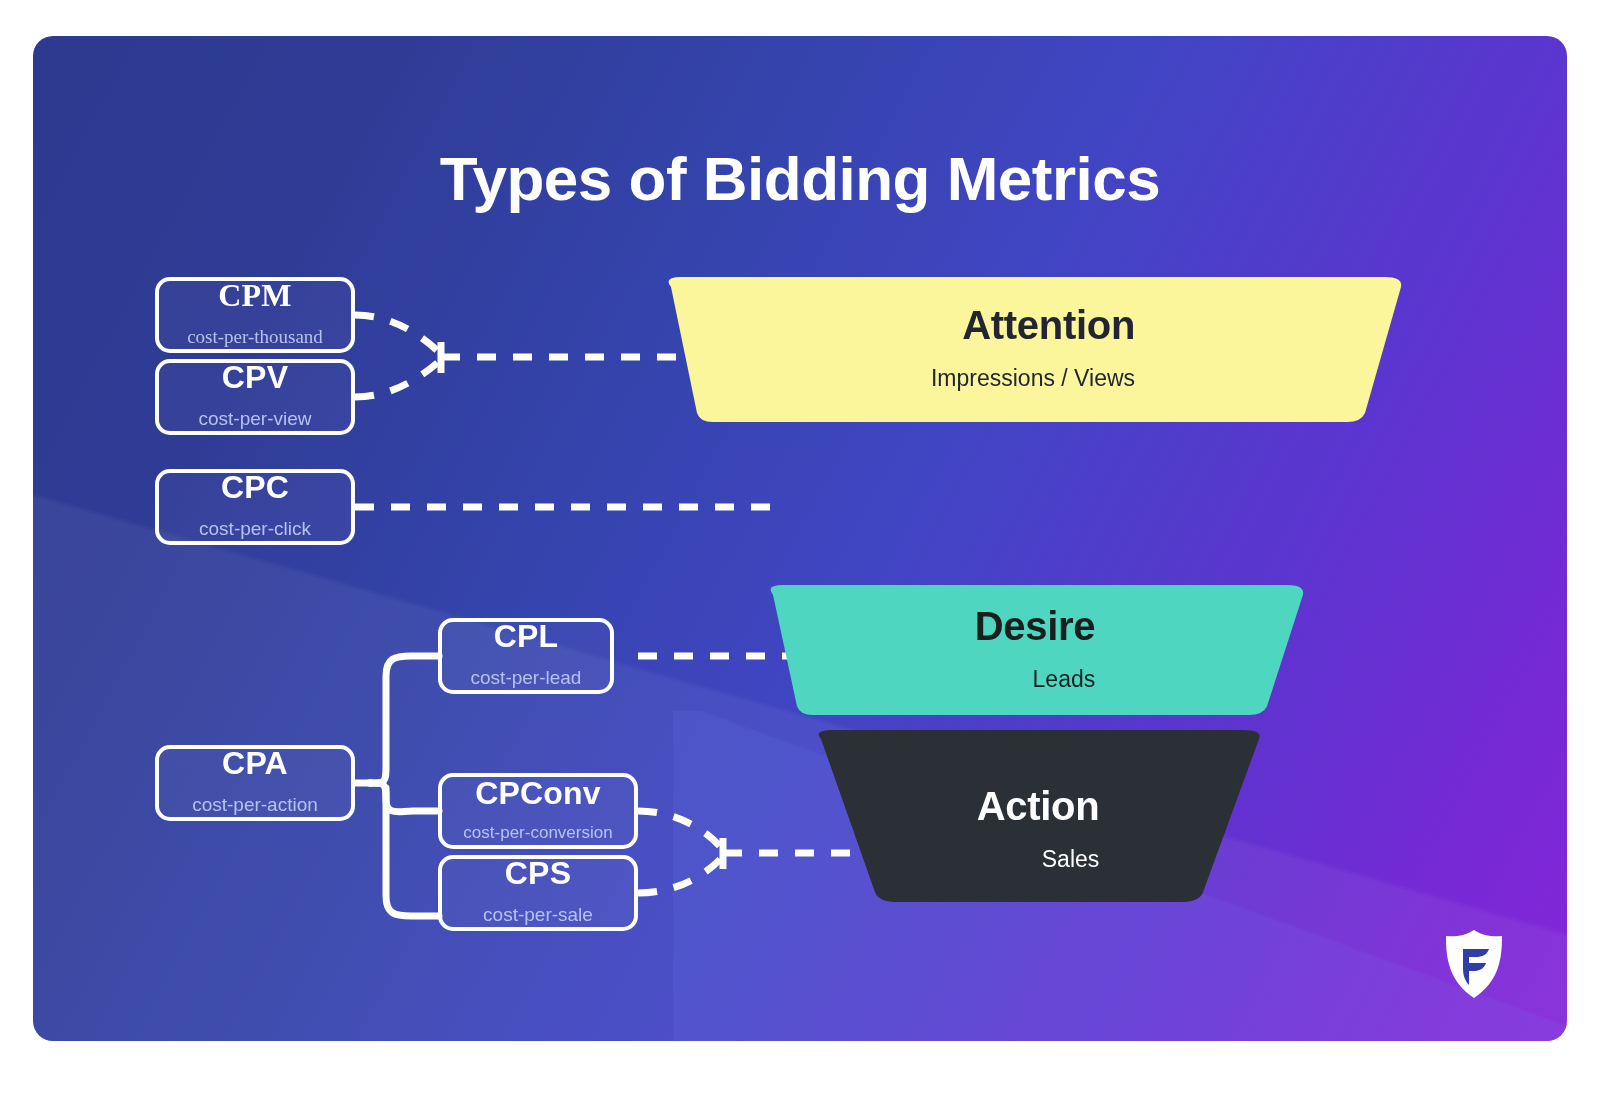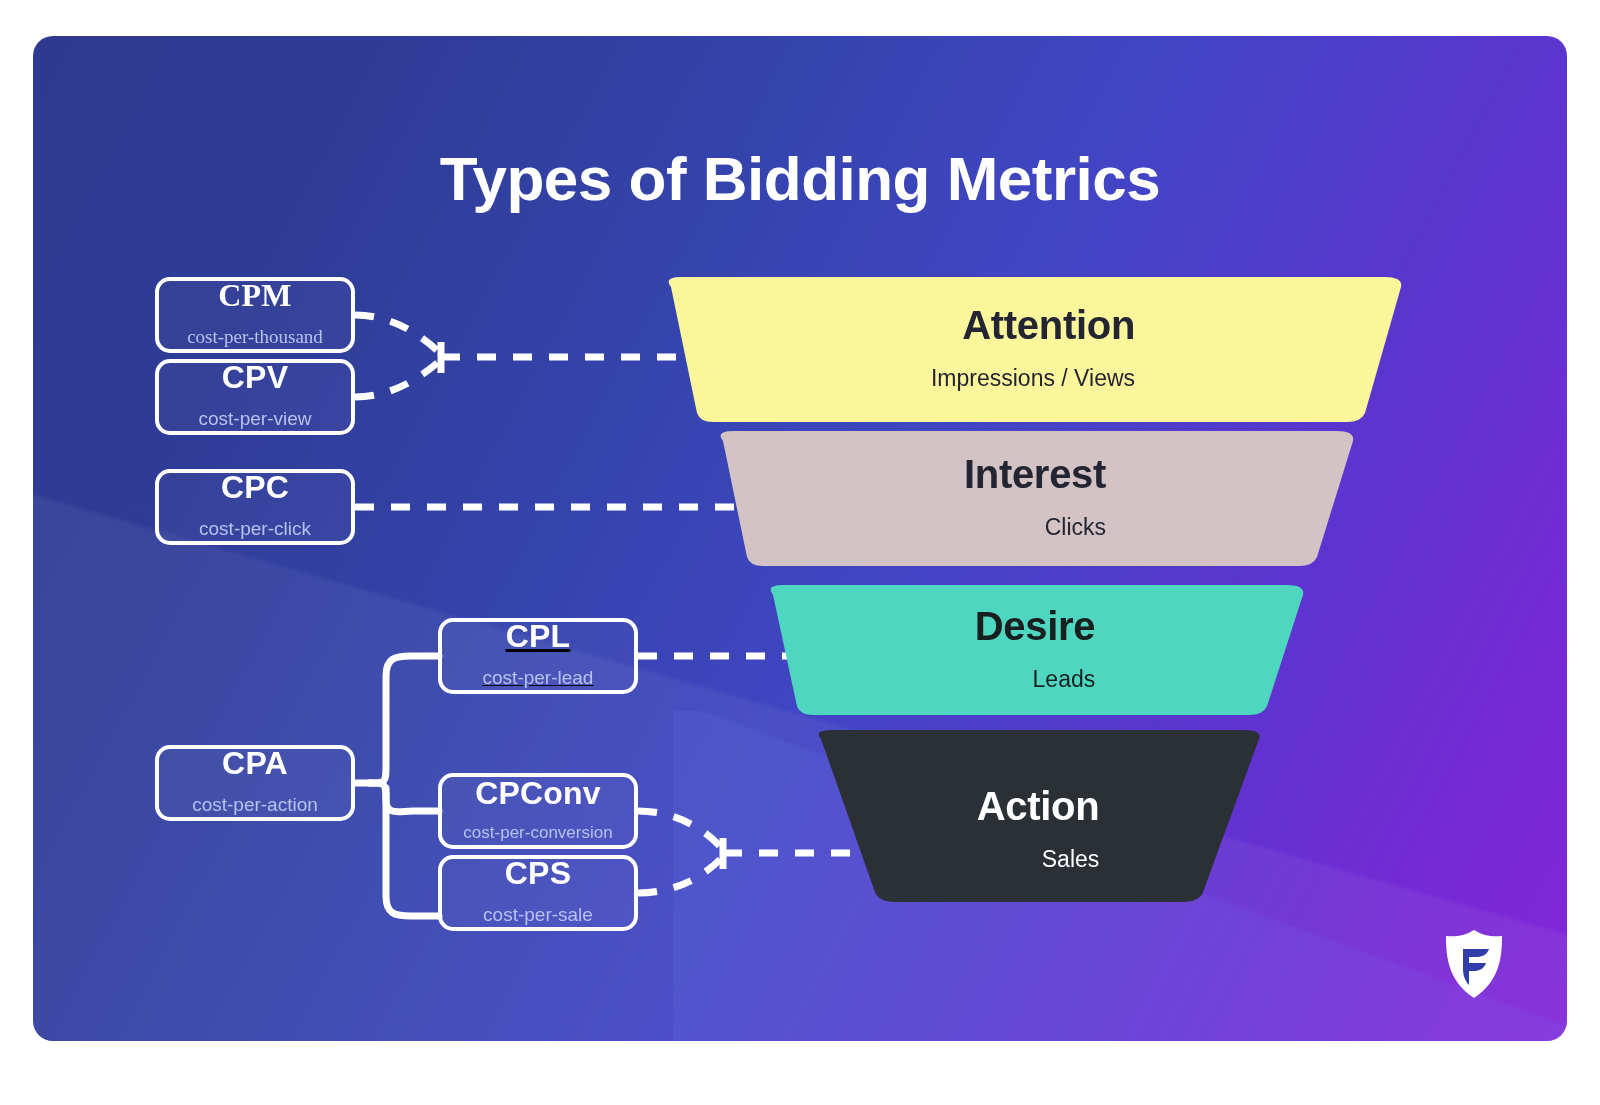"Interest" div.funnel-seg { html: <div> <svg> <path></path> </svg> <div> <div>Interest</div> <div>Clicks</div> </div> </div> -> none }
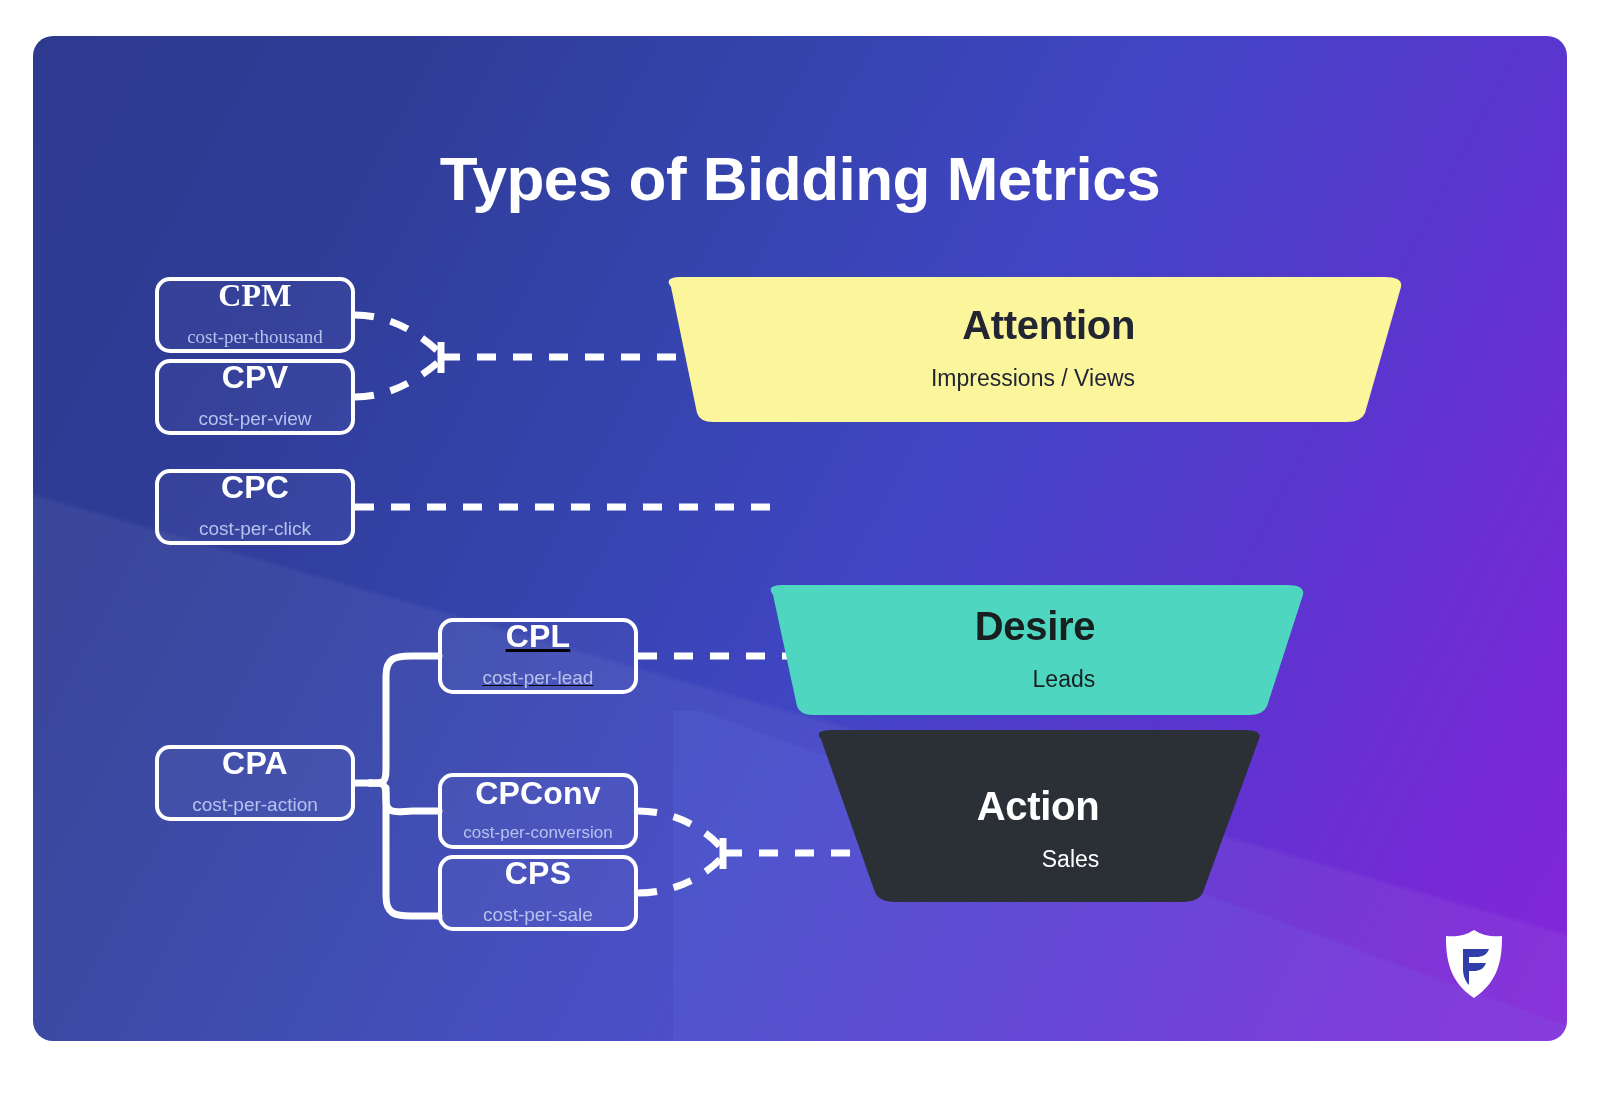"CPL" div.metric-box { text-decoration: underline -> none; width: 200px -> 176px }
